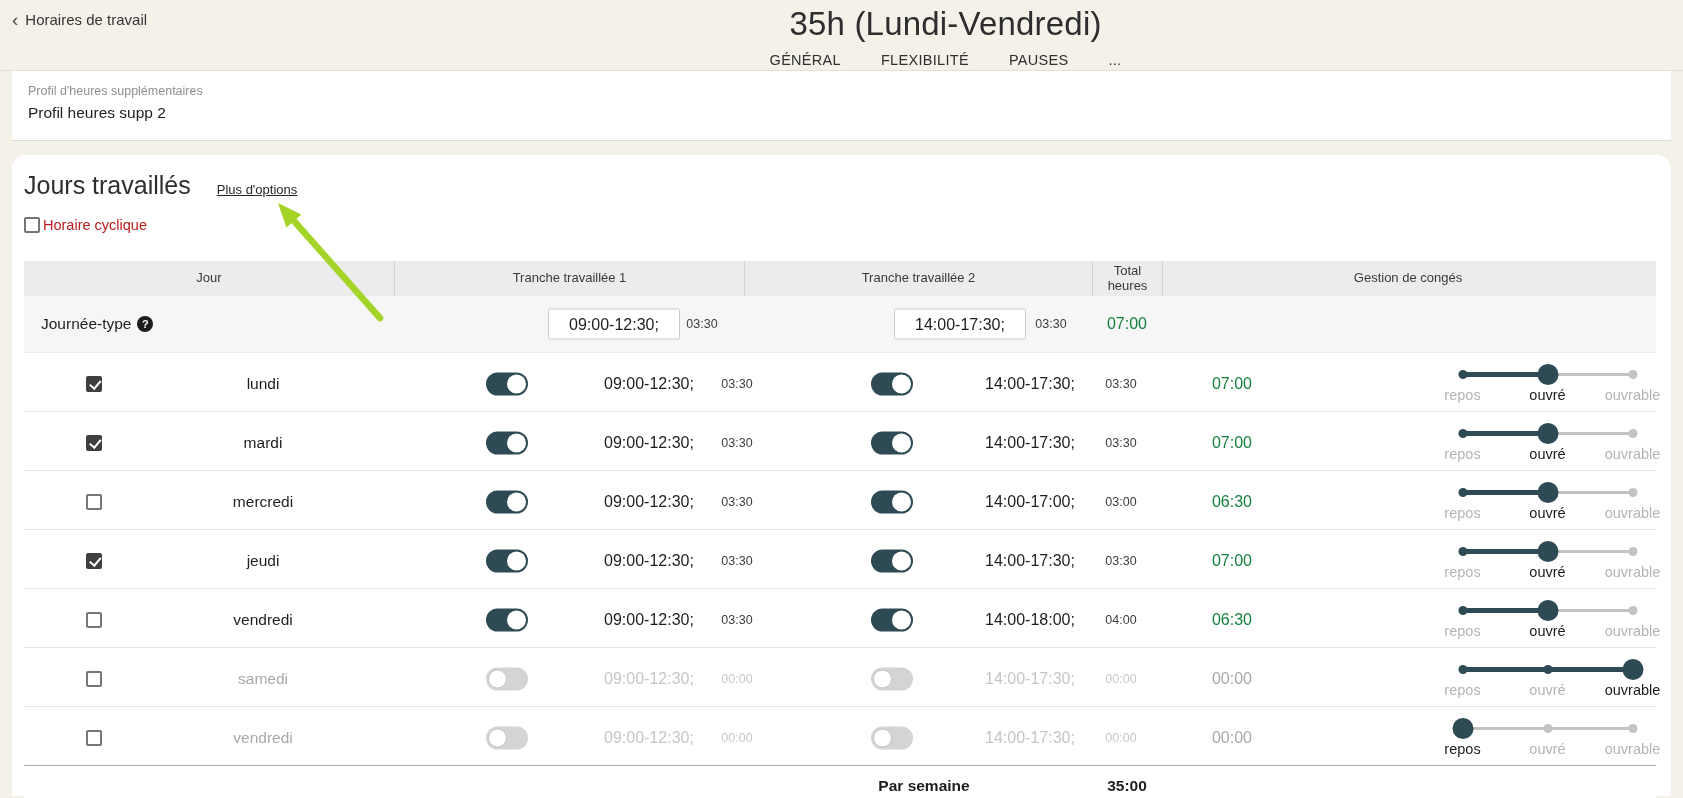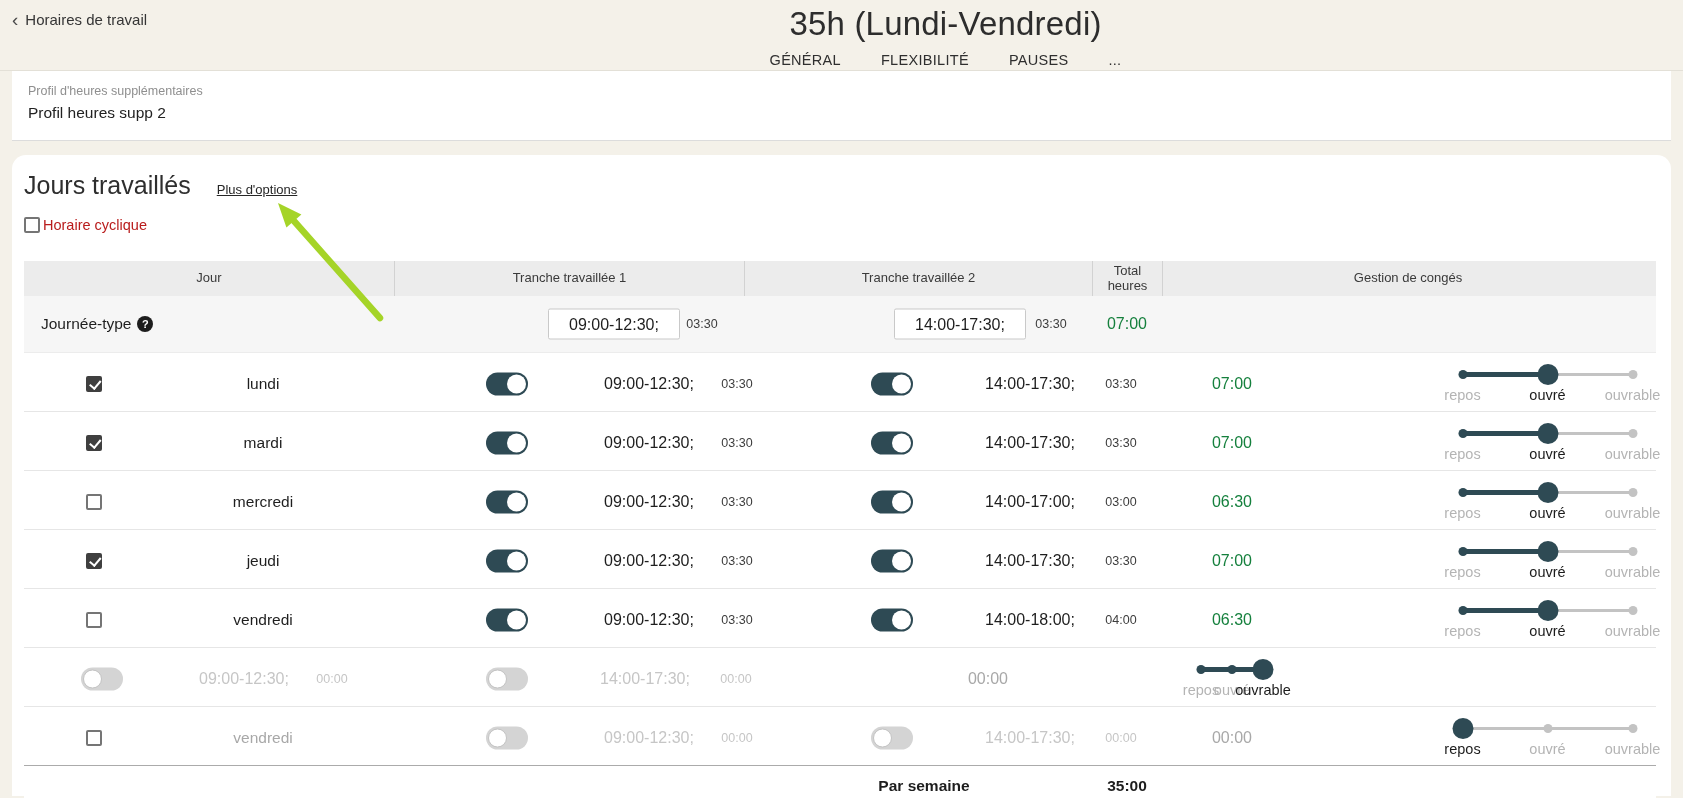"samedi" div.cell { html: none -> <div> <span></span> <span>samedi</span> </div> }
